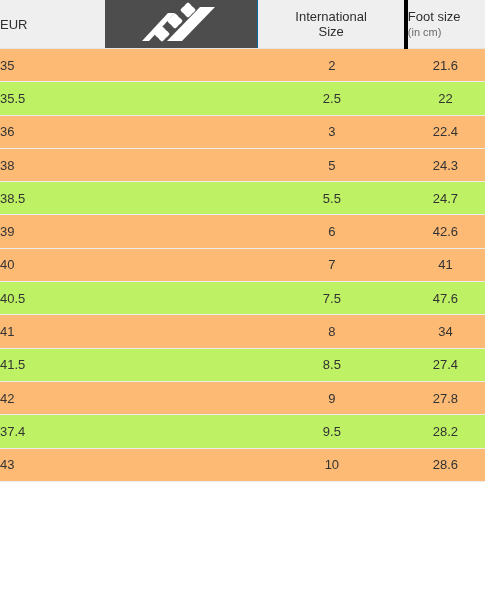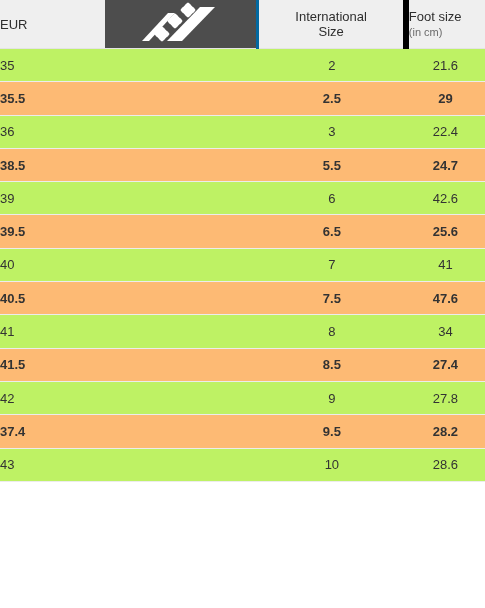"International" th.col-intl { border-left: 3px solid #0369a1 -> 1px solid #0369a1 }
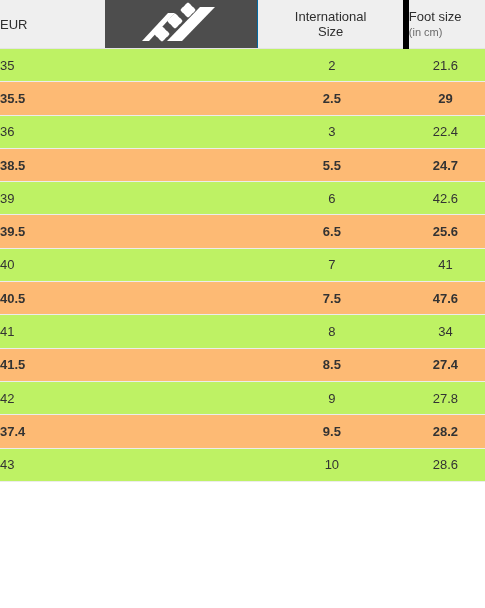"Foot size" th.col-foot { border-left: 6px solid #000000 -> 4px solid #000000 }
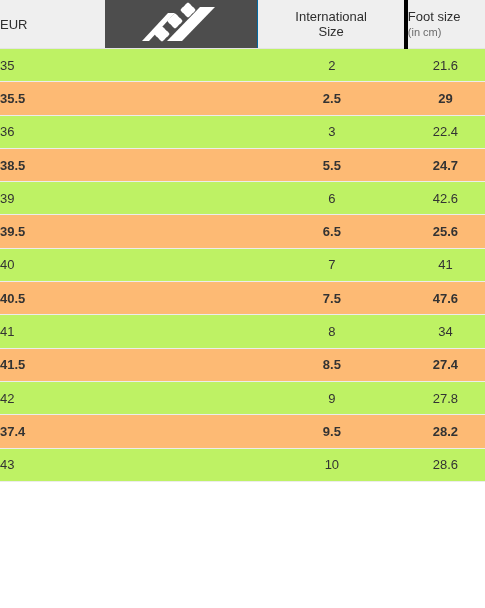"35" .size-table tbody tr.odd td { background: #bef264 -> #fdba74 }
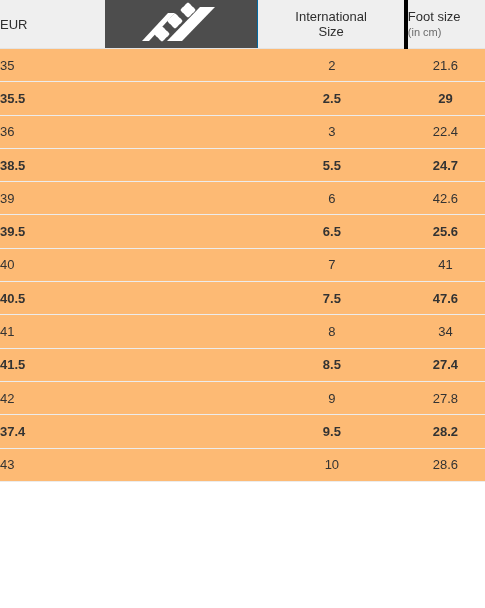"35.5" .size-table tbody tr.even td { background: #fdba74 -> #bef264; font-weight: bold -> none }
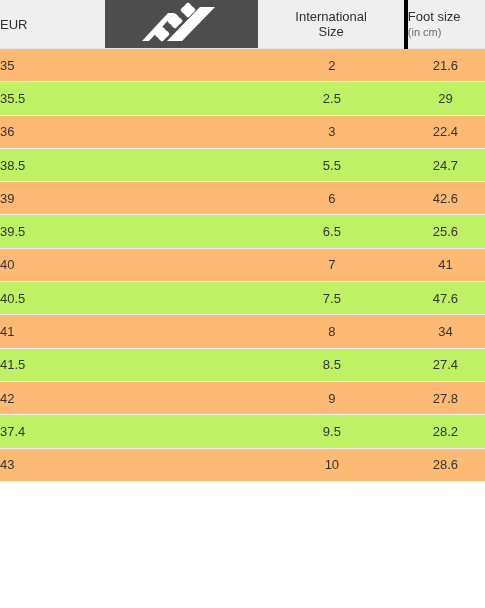"29" td.cell-foot { text: 29 -> 22 }
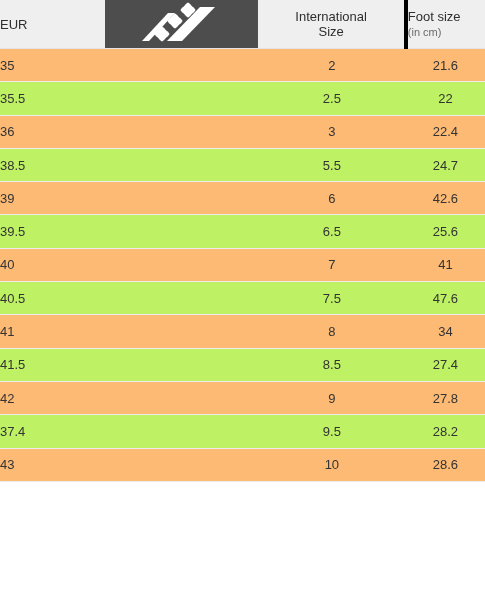"38" tr.odd { html: none -> <tr> <td>38</td> <td></td> <td>5</td> <td>24.3</td> </tr> }
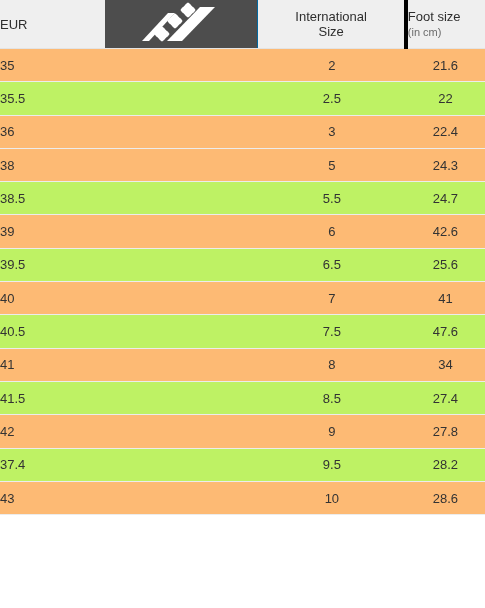"39.5" tr.even { html: <tr> <td>39.5</td> <td></td> <td>6.5</td> <td>25.6</td> </tr> -> none }
